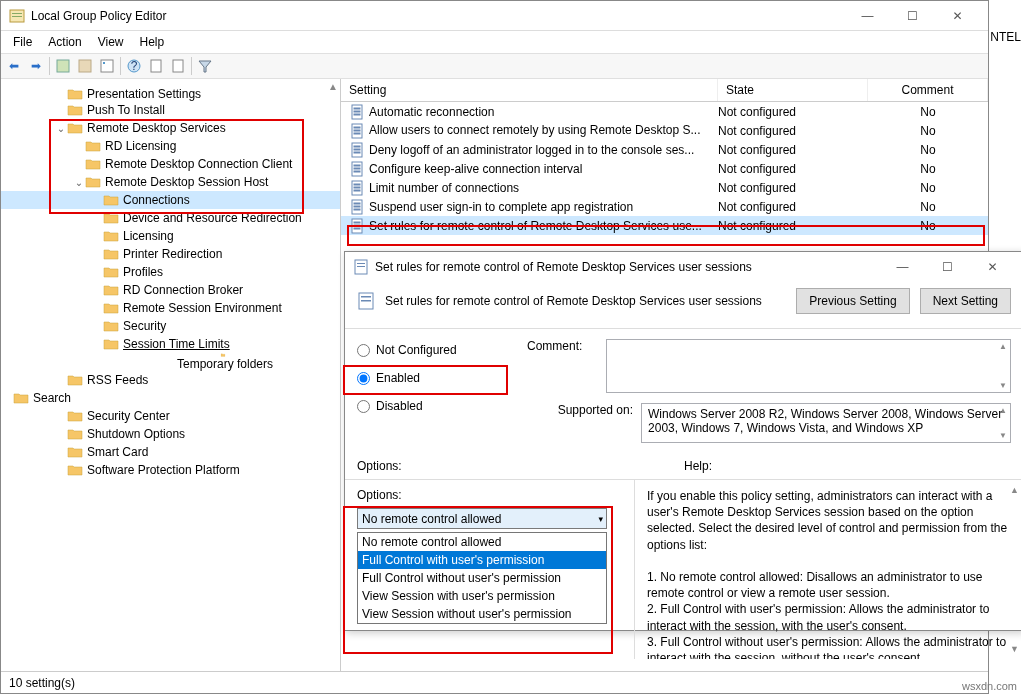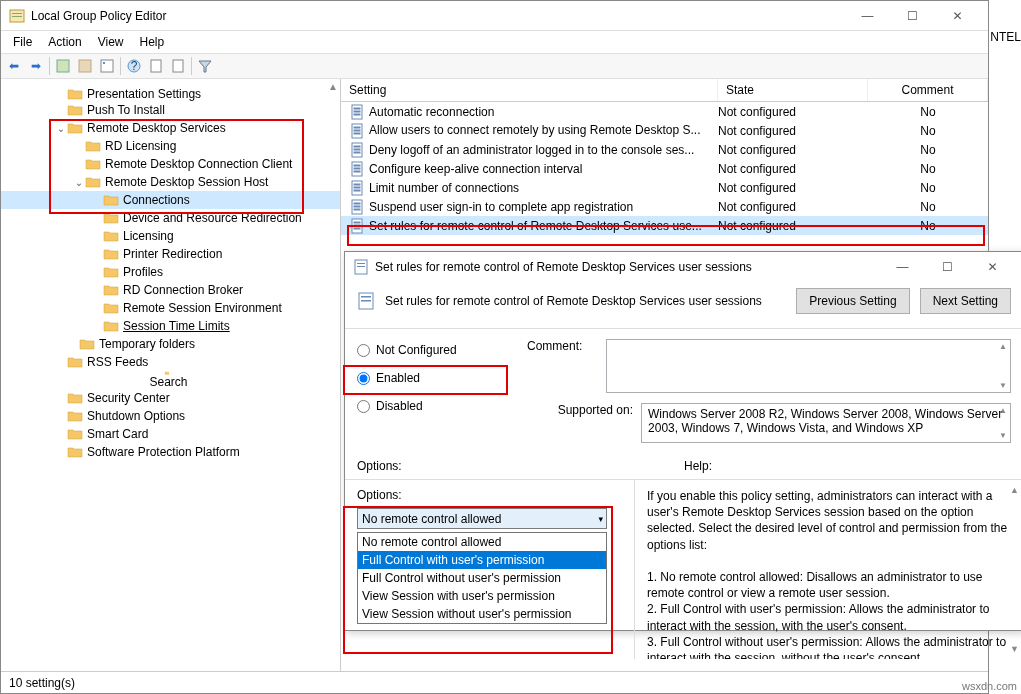"Security" div.tree-row { html: none -> <div> <span></span> <svg> <path></path> </svg> <span>Security</span> </div> }
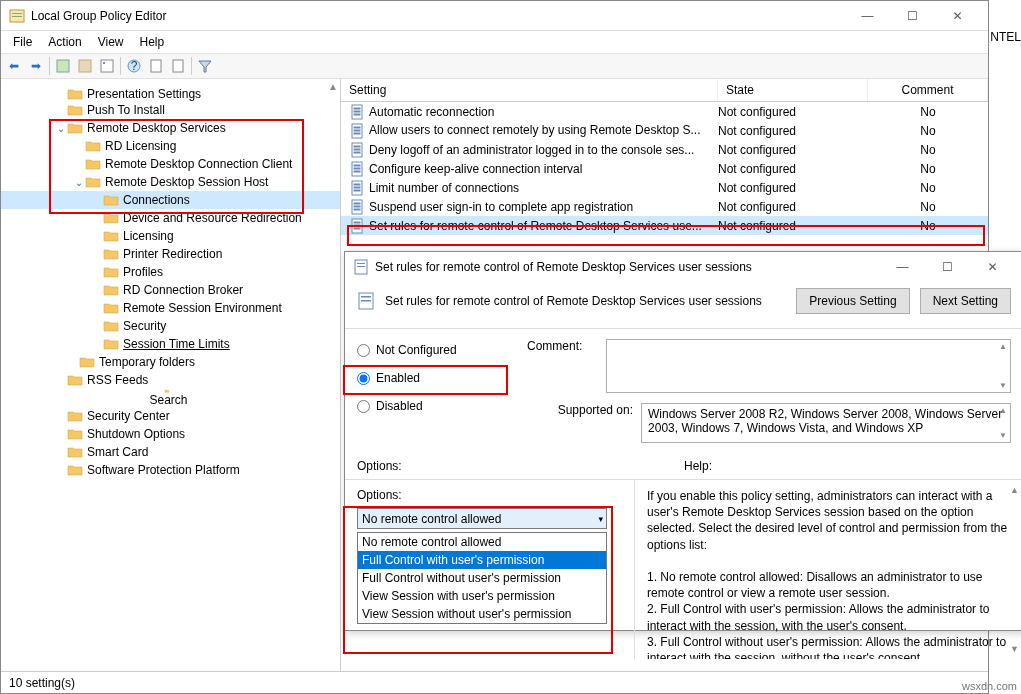"Temporary folders" div.tree-row { flex-direction: none -> column; padding-left: 66px -> 113px }
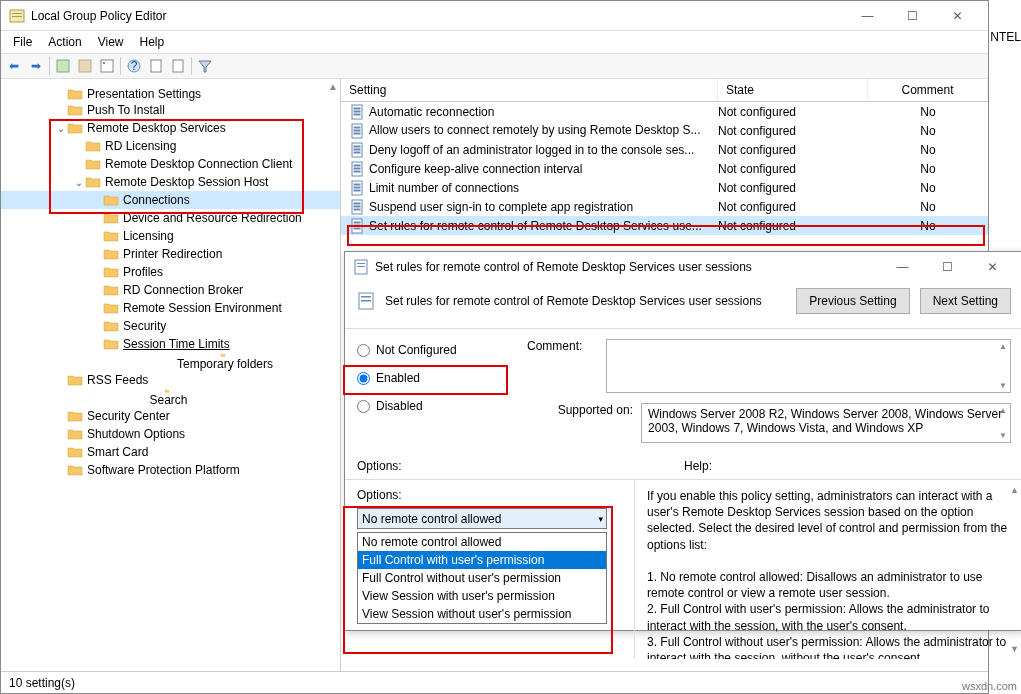"Search" div.tree-row { flex-direction: column -> none }
